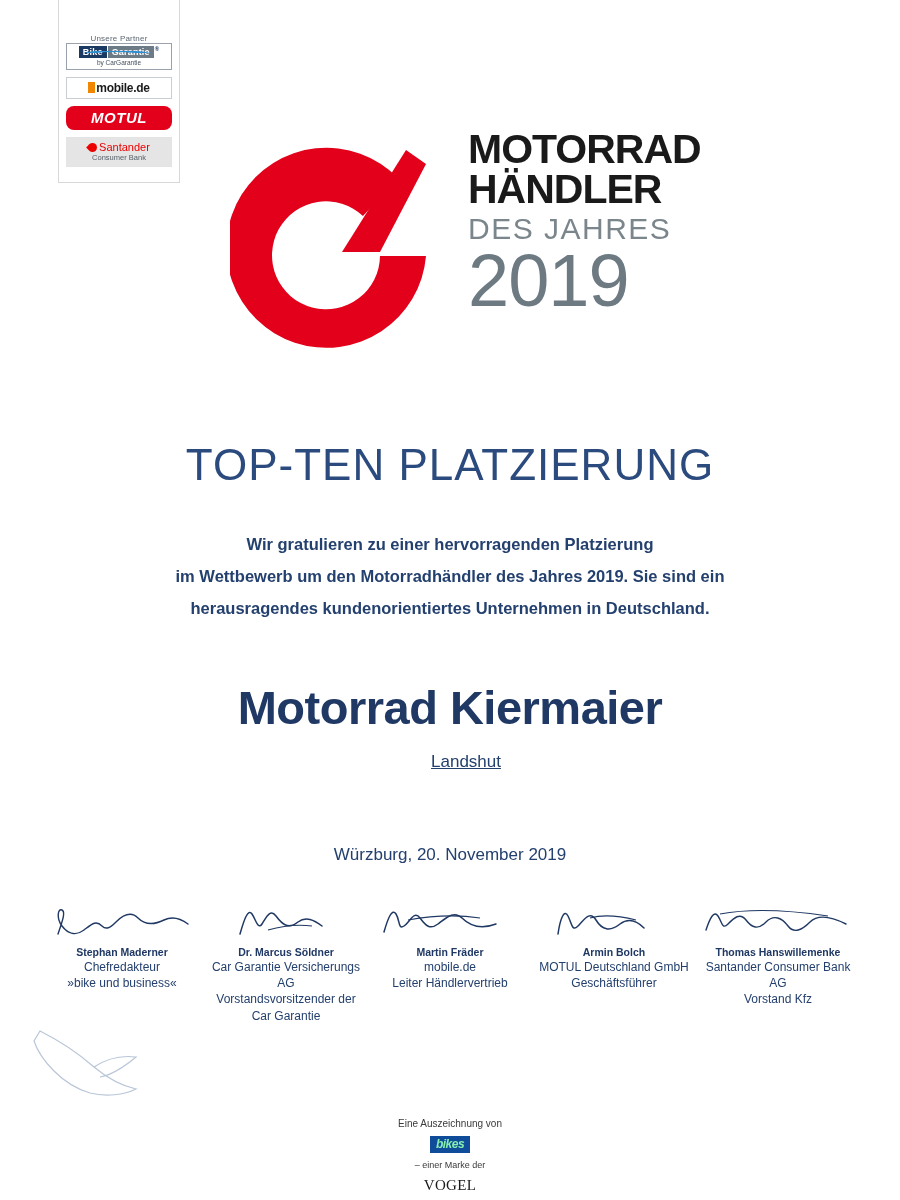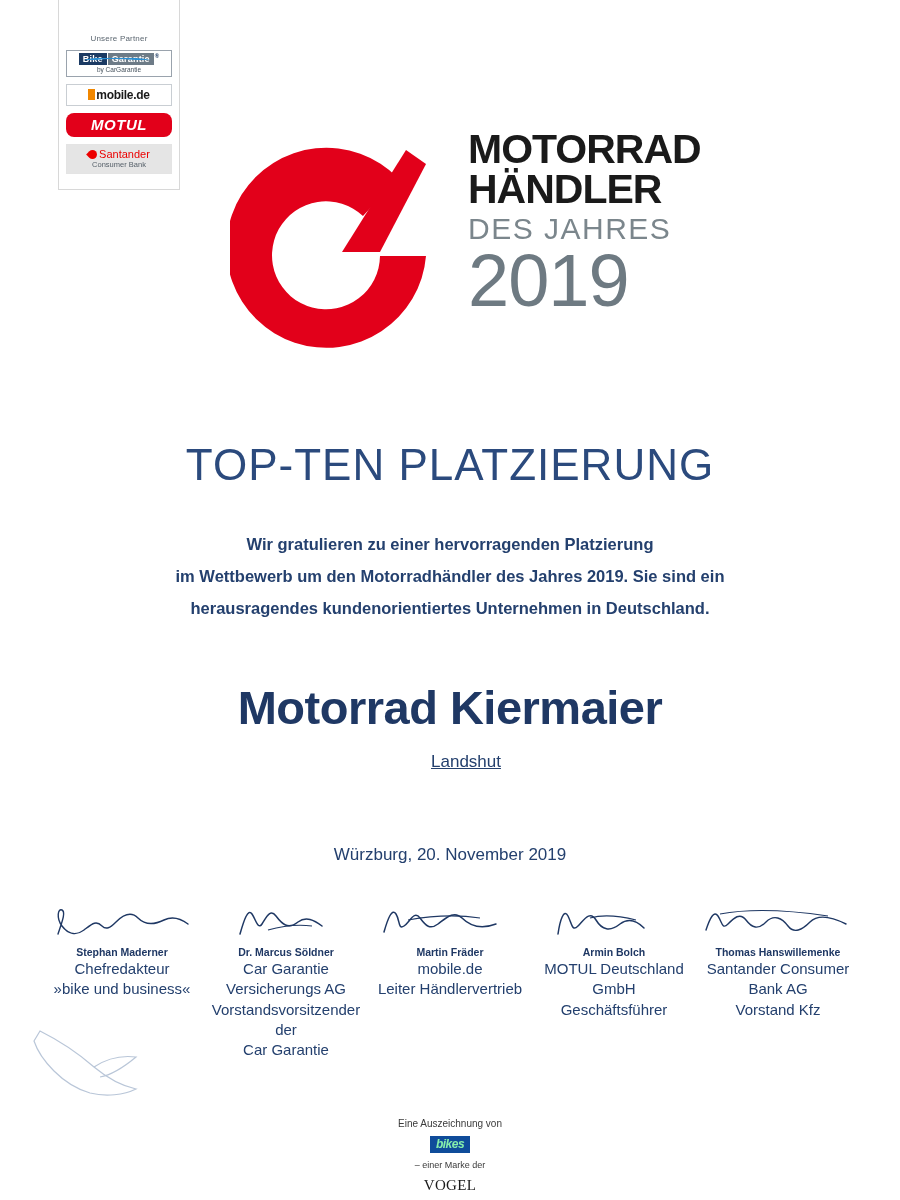"Unsere Partner" .partner-title { margin-bottom: 7px -> none }
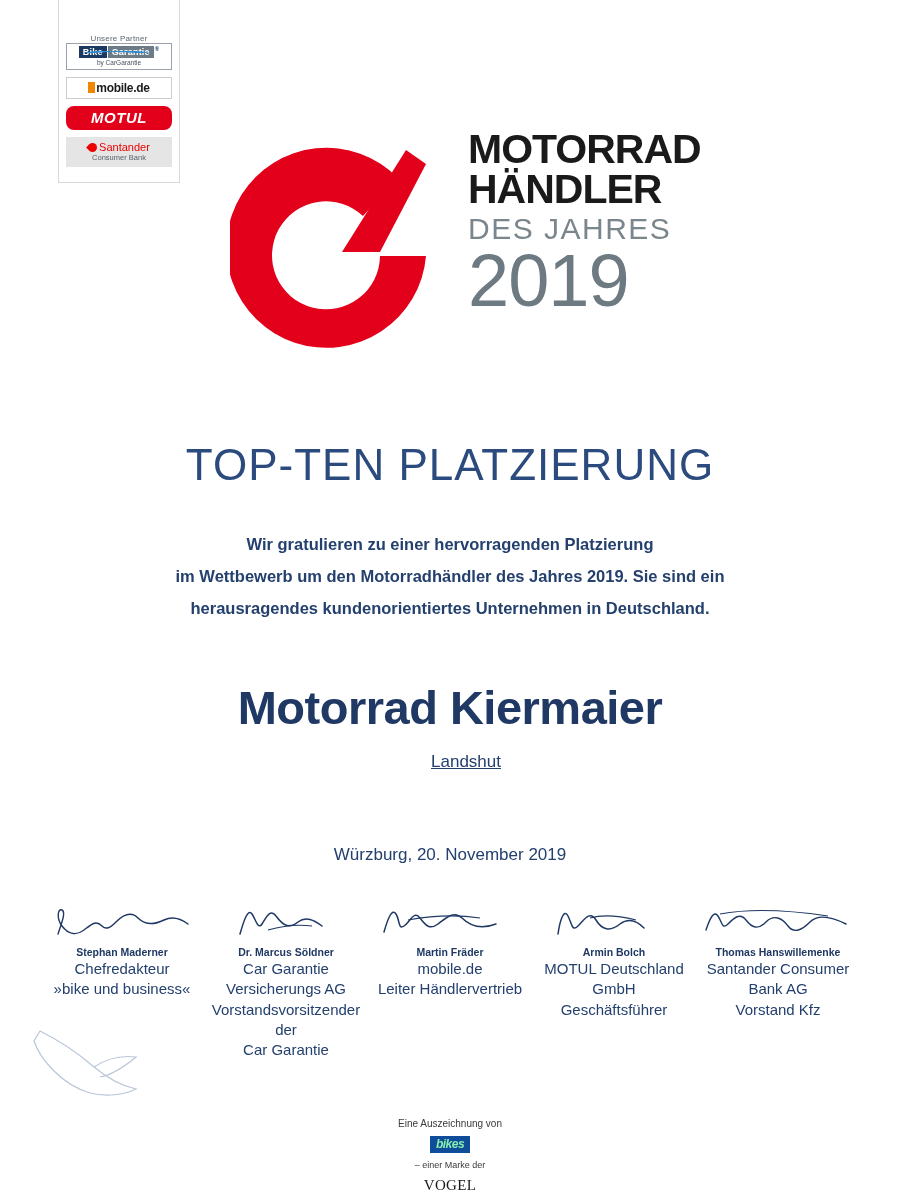"Chefredakteur" .sig-role { font-size: 15px -> 12px }
